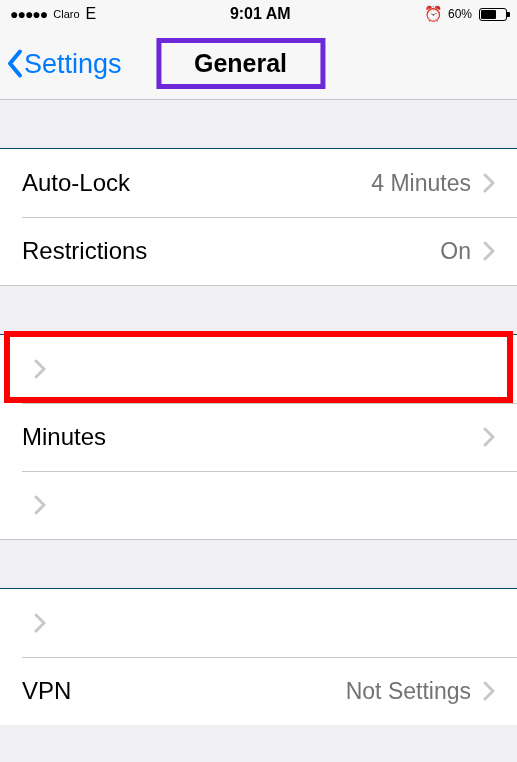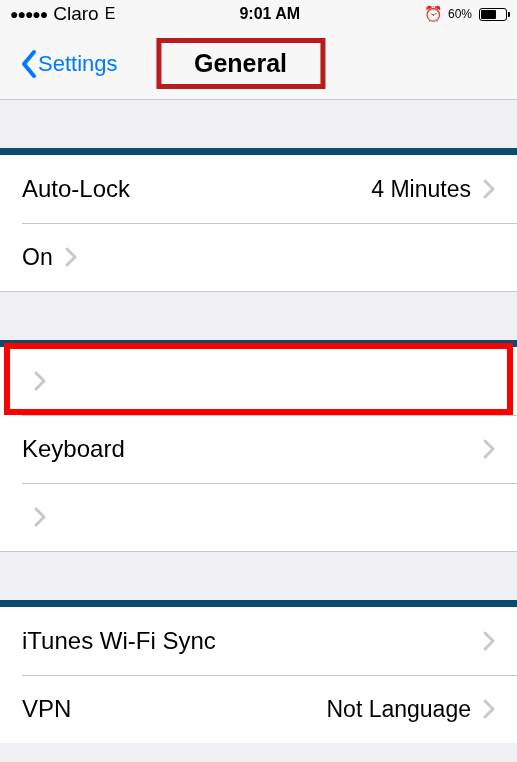"Claro" .carrier { font-size: 19px -> 11px }
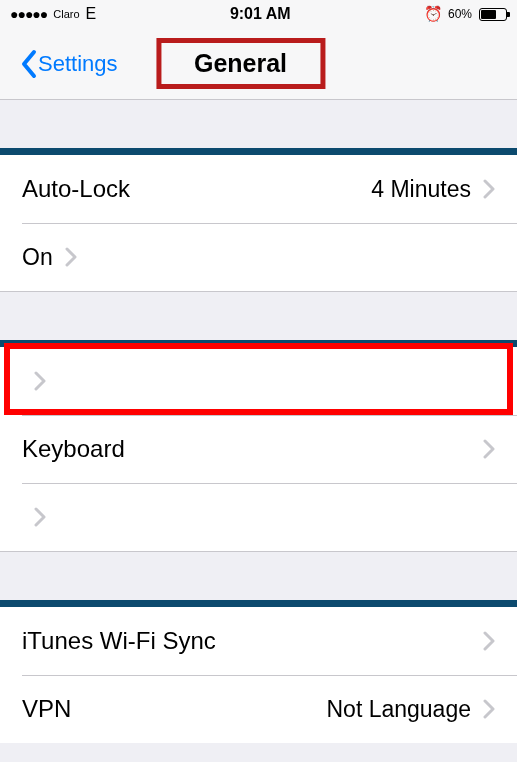"Settings" .back-button { font-size: 22px -> 27px; padding-left: 20px -> 6px }
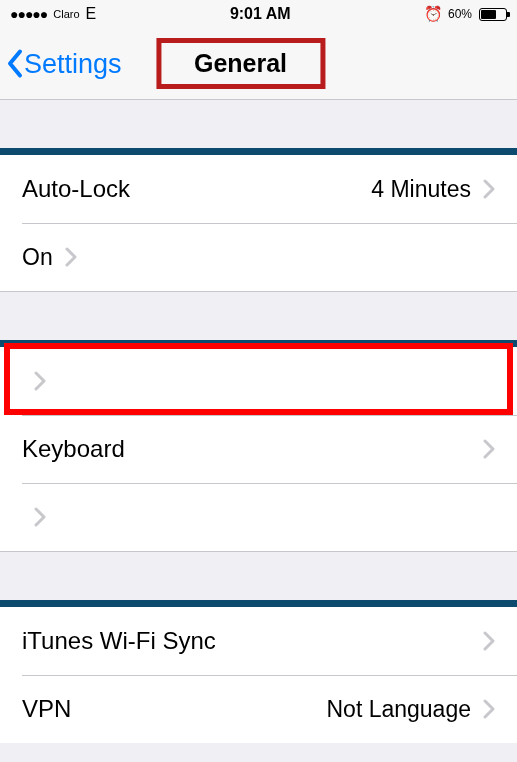"General" .title-highlight { border: 5px solid #b91c1c -> 5px solid #6d28d9 }
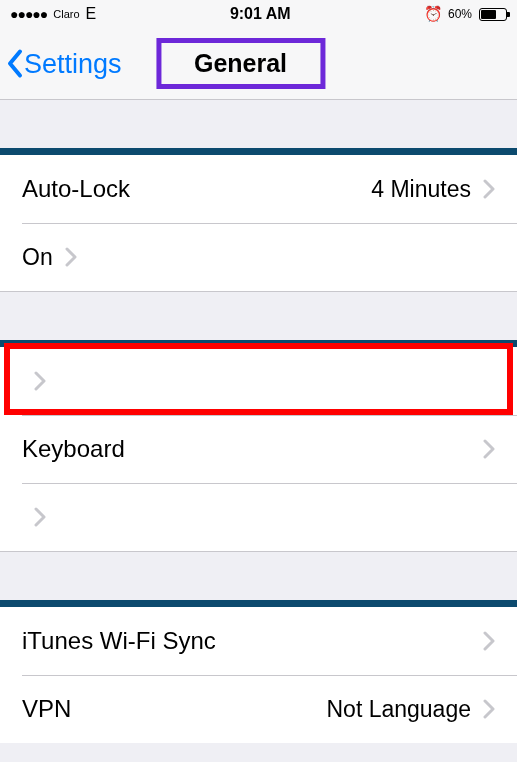"Auto-Lock" .group { border-top: 7px solid #0c4a6e -> 1px solid #0c4a6e }
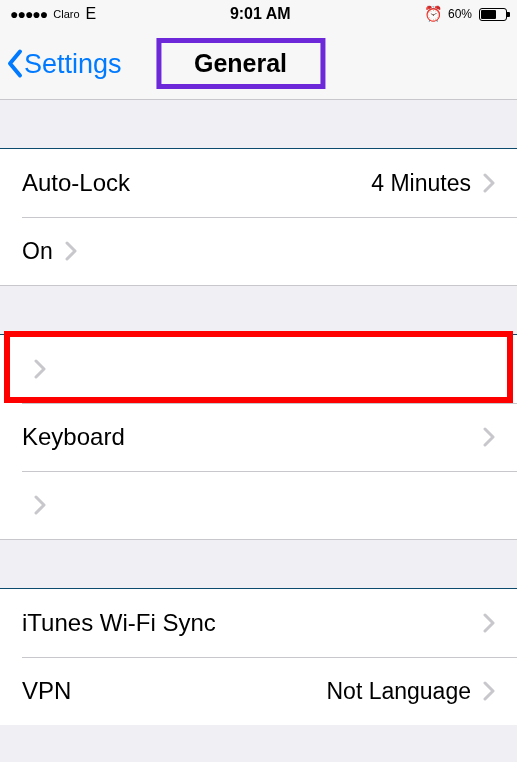"4 Minutes" .row-value { color: #000000 -> #737373 }
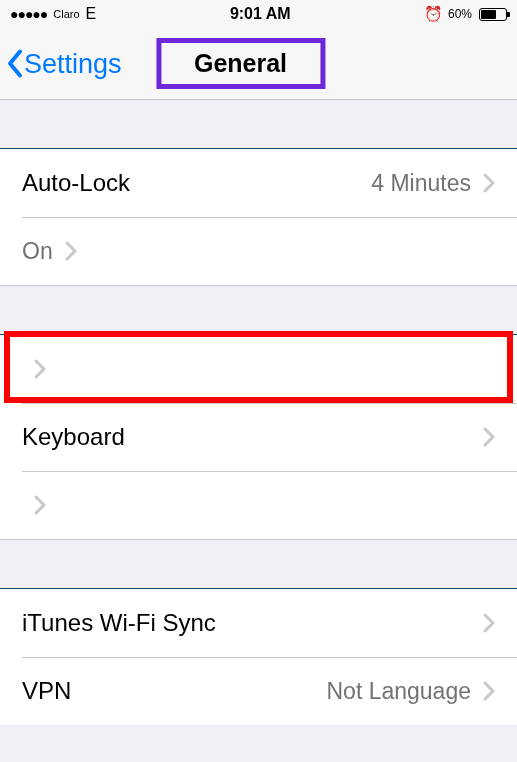"Restrictions" span.row-label { html: none -> <span>Restrictions</span> }
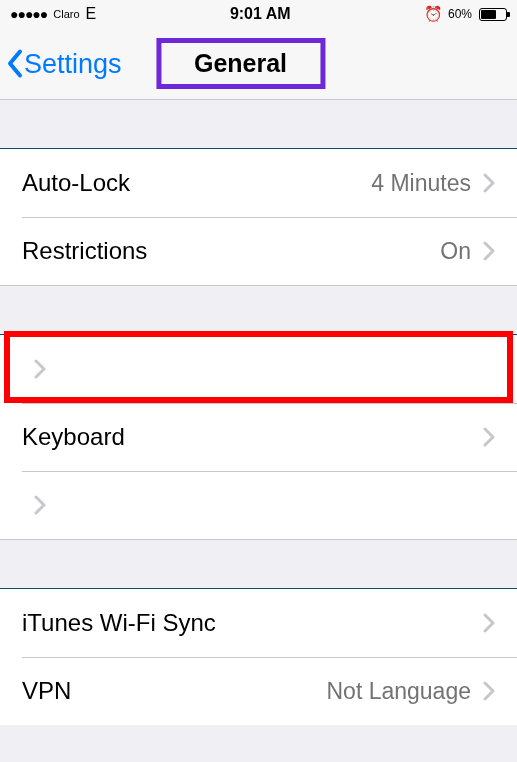"Keyboard" span.row-label { text: Keyboard -> Minutes }
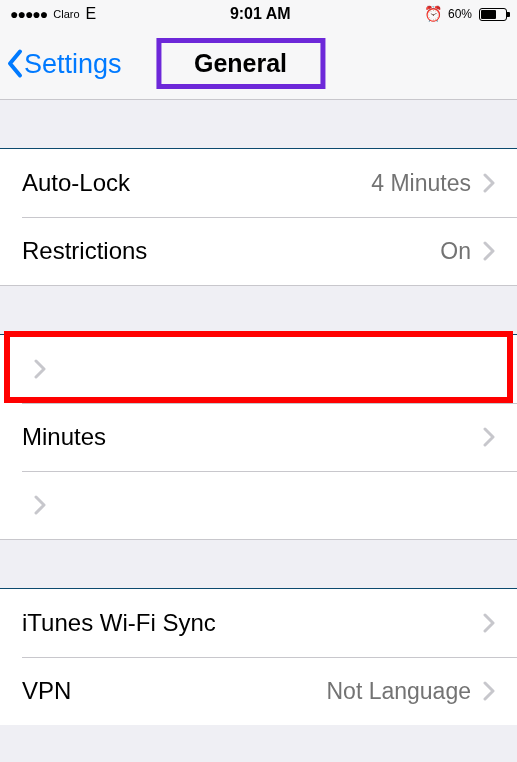"iTunes Wi-Fi Sync" span.row-label { html: <span>iTunes Wi-Fi Sync</span> -> none }
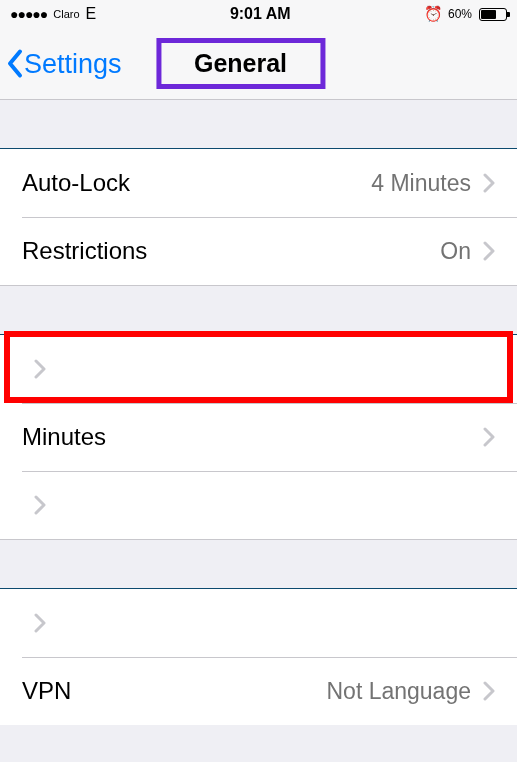"Not Language" span.row-value { text: Language -> Settings }
